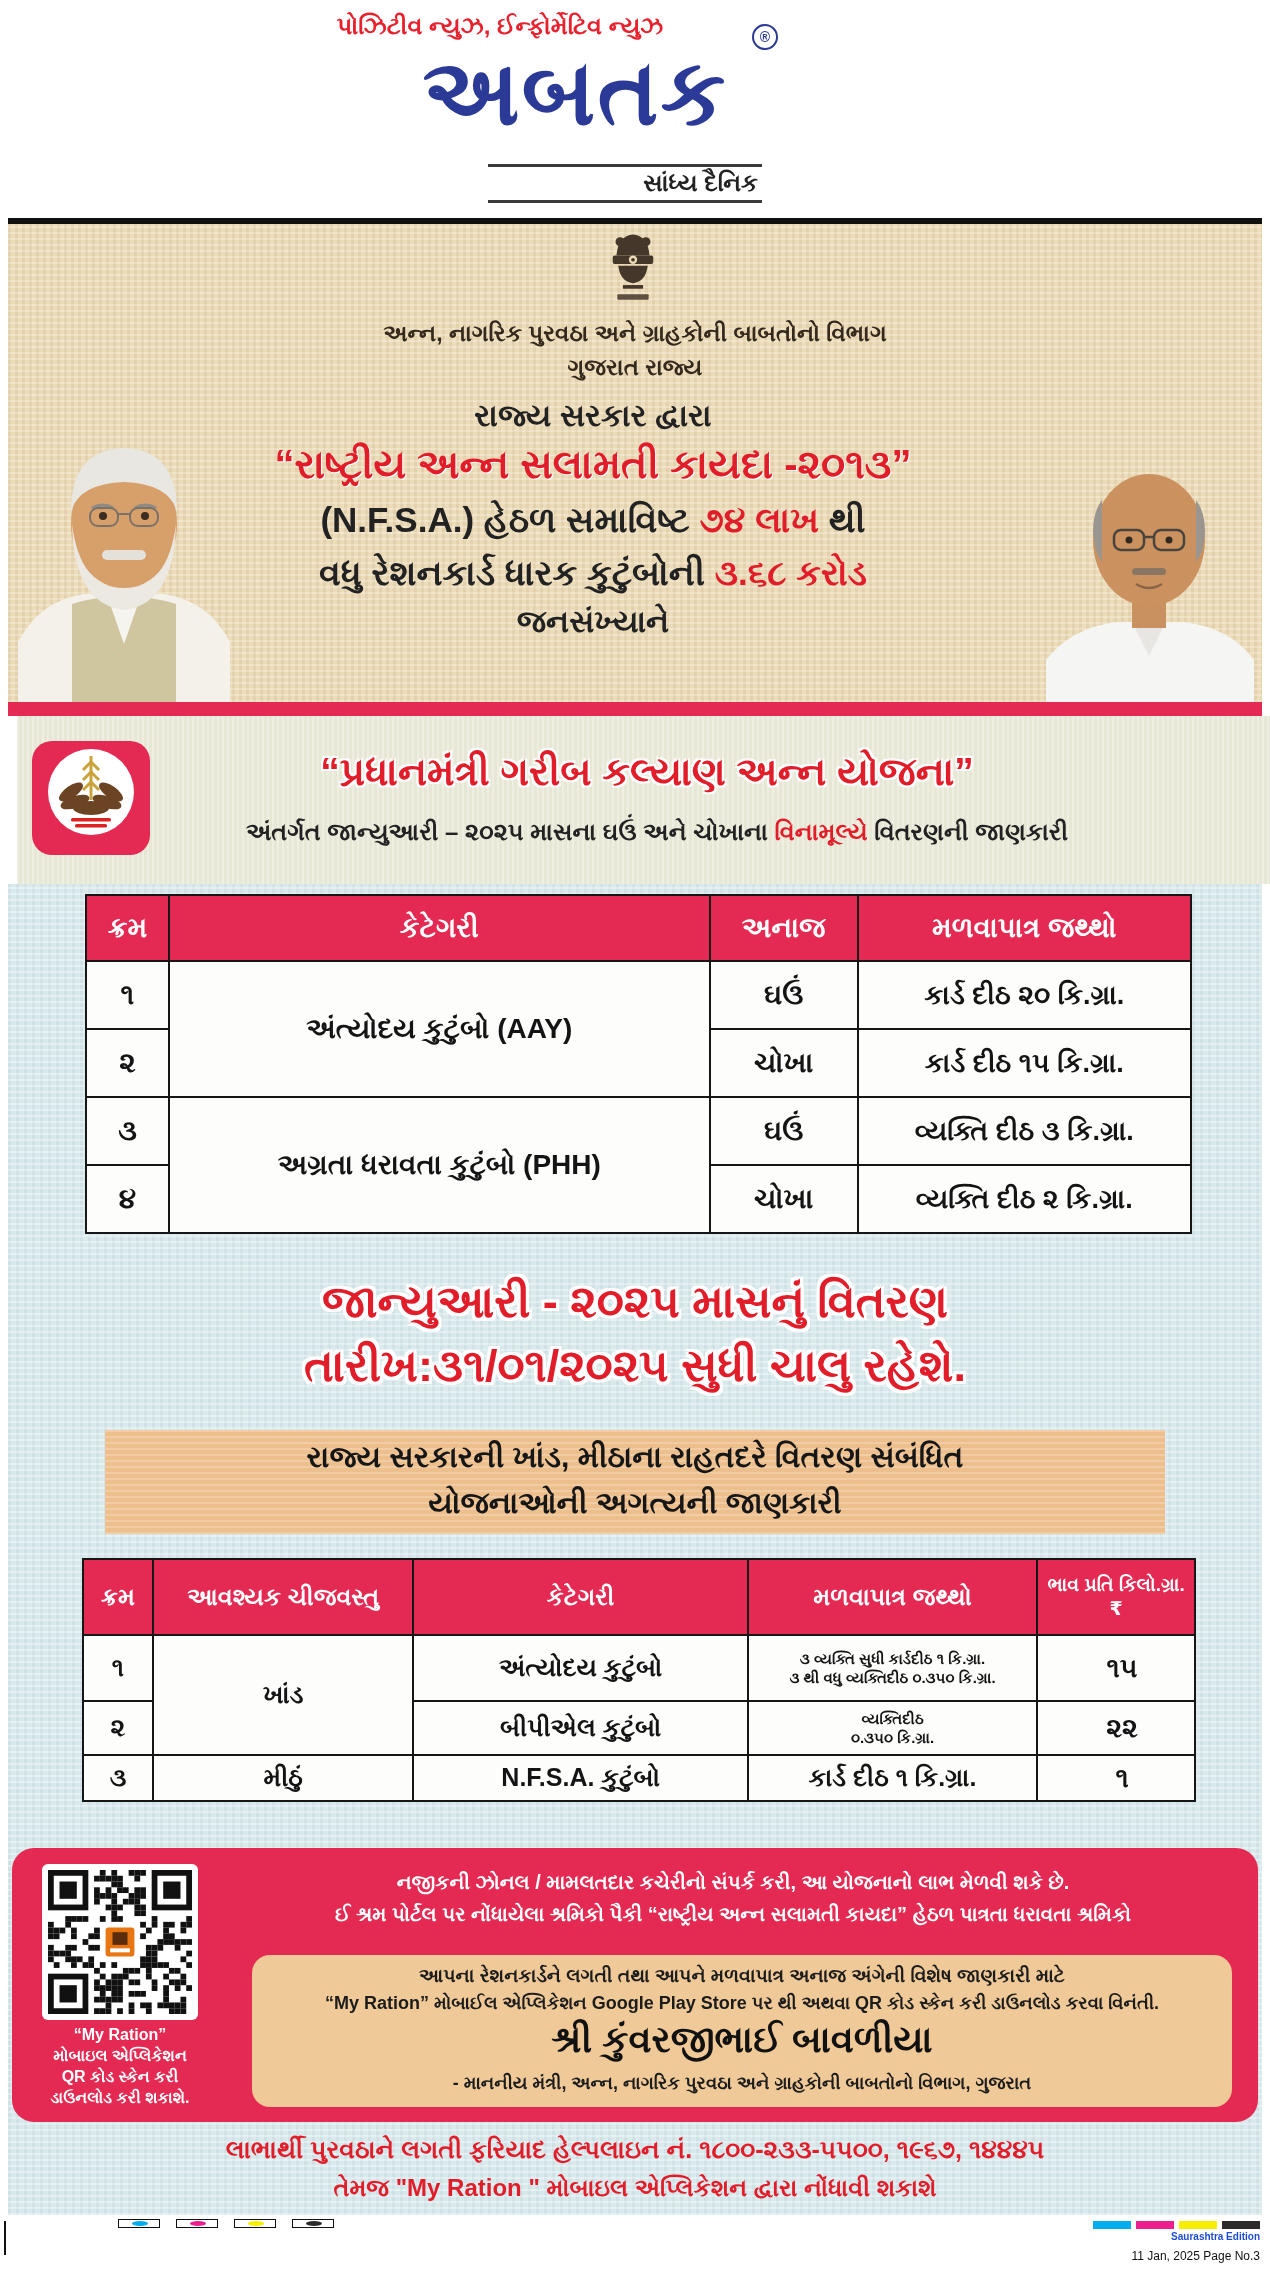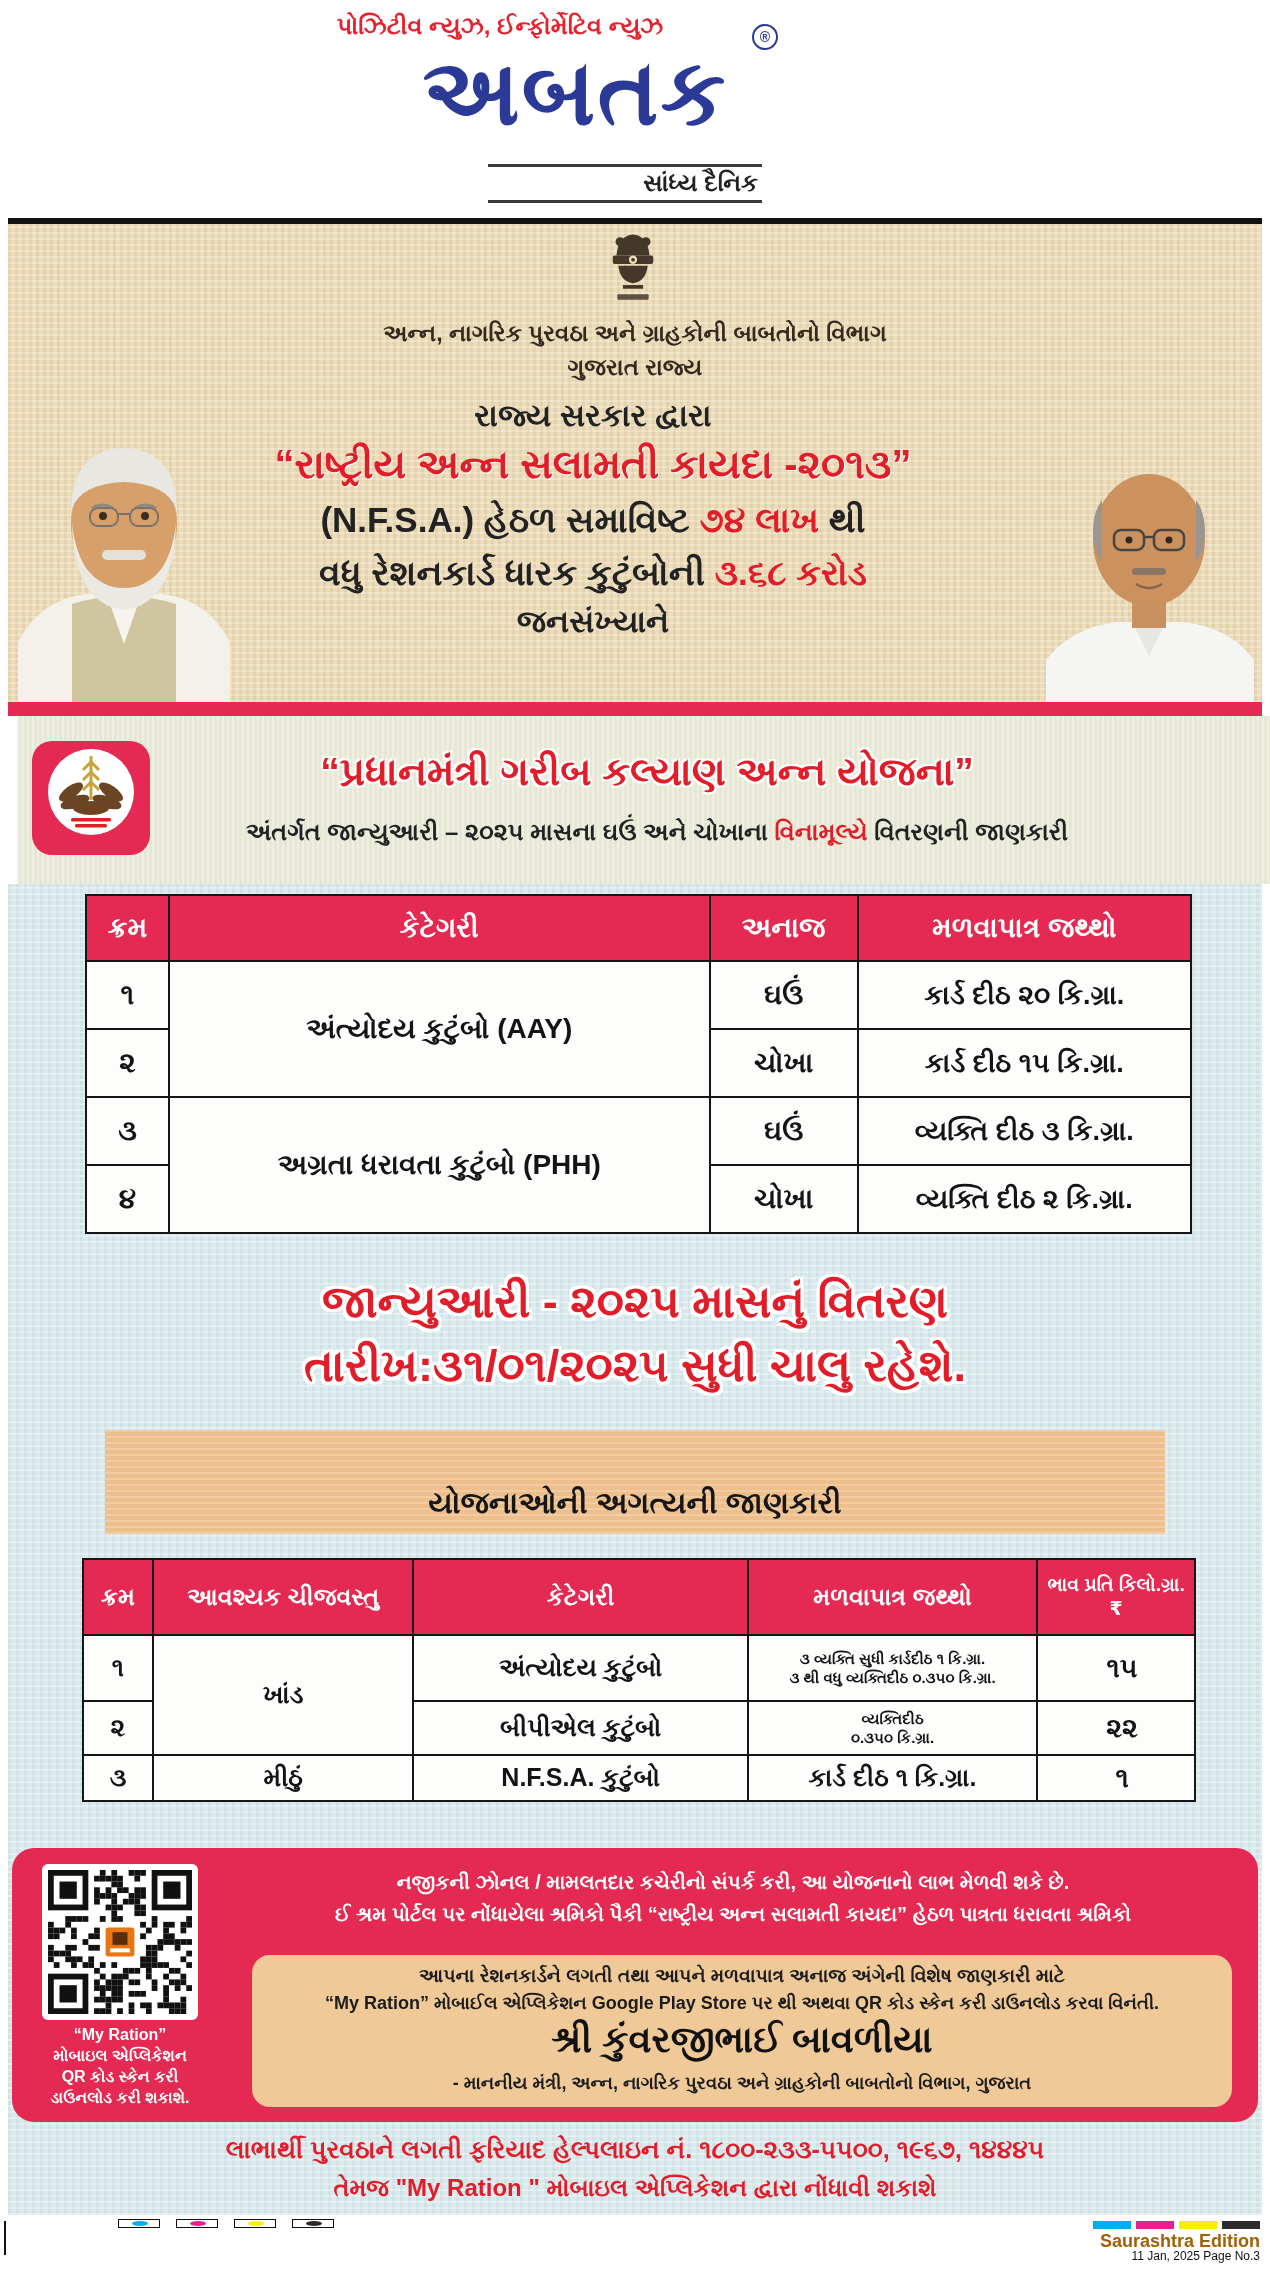"રાજ્ય સરકારની ખાંડ, મીઠાના રાહતદરે" div.tan1 { html: none -> <div>રાજ્ય સરકારની ખાંડ, મીઠાના રાહતદરે વિતરણ સંબંધિત</div> }
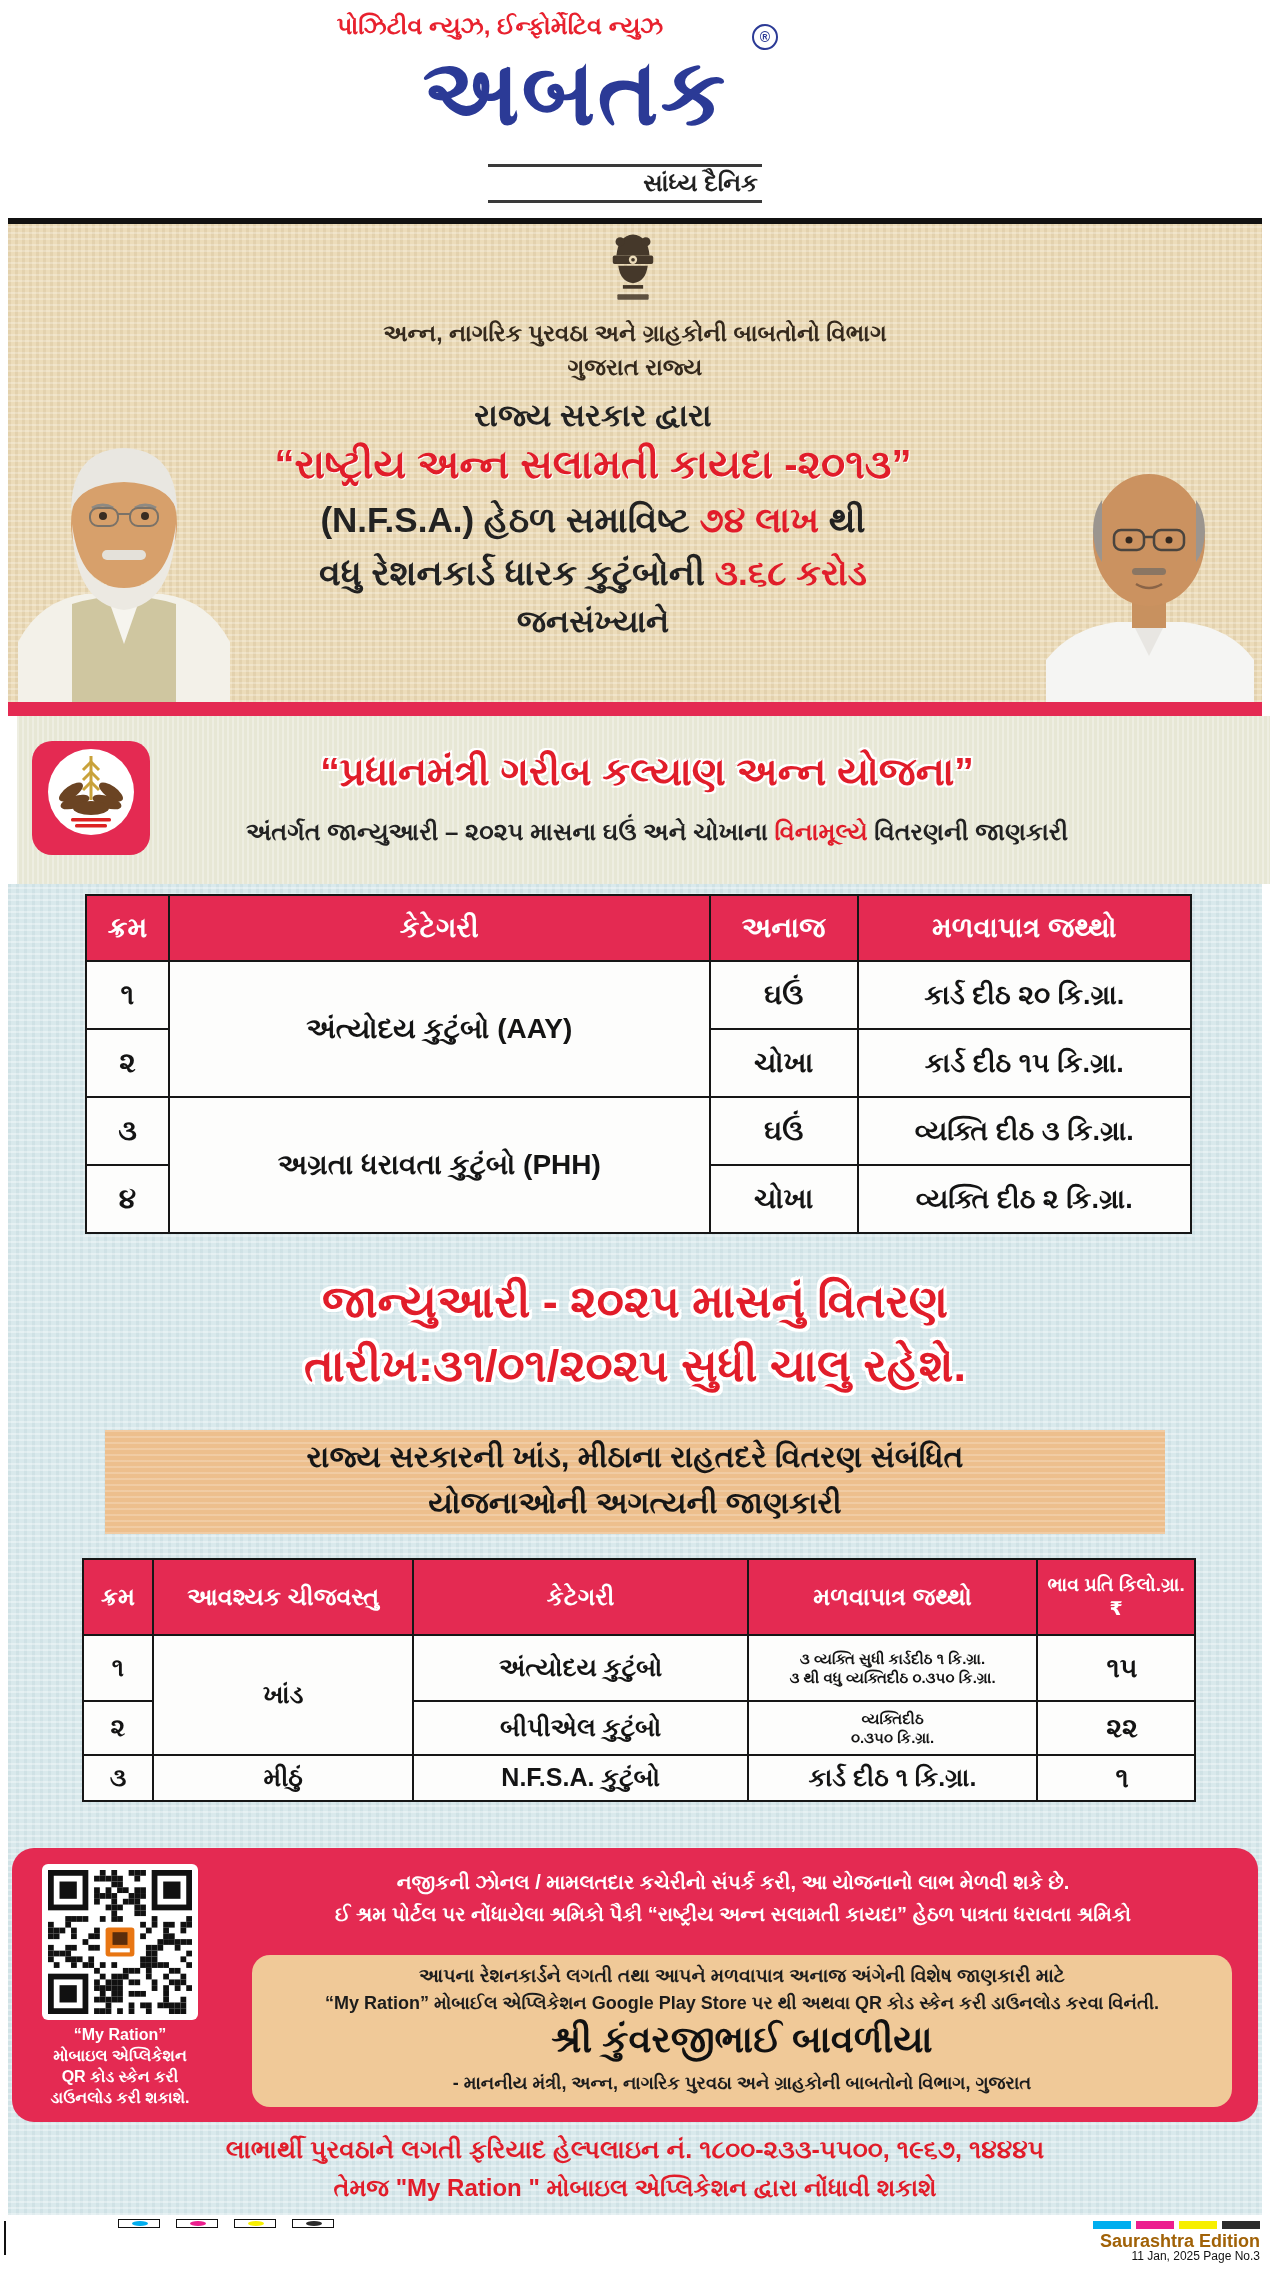"Saurashtra Edition" .ed-line { color: #a16207 -> #1d4ed8; font-size: 18px -> 10px }
